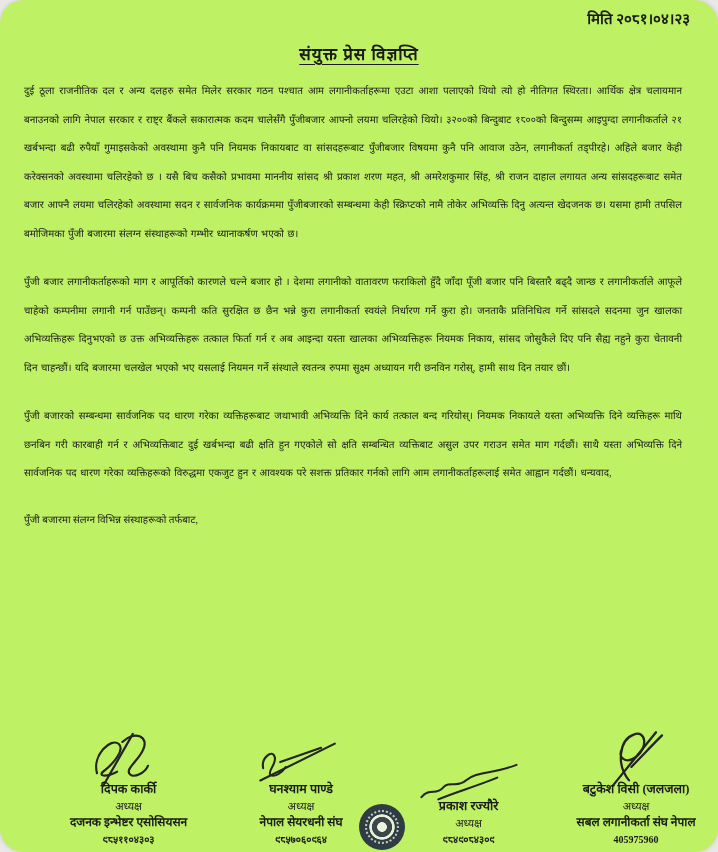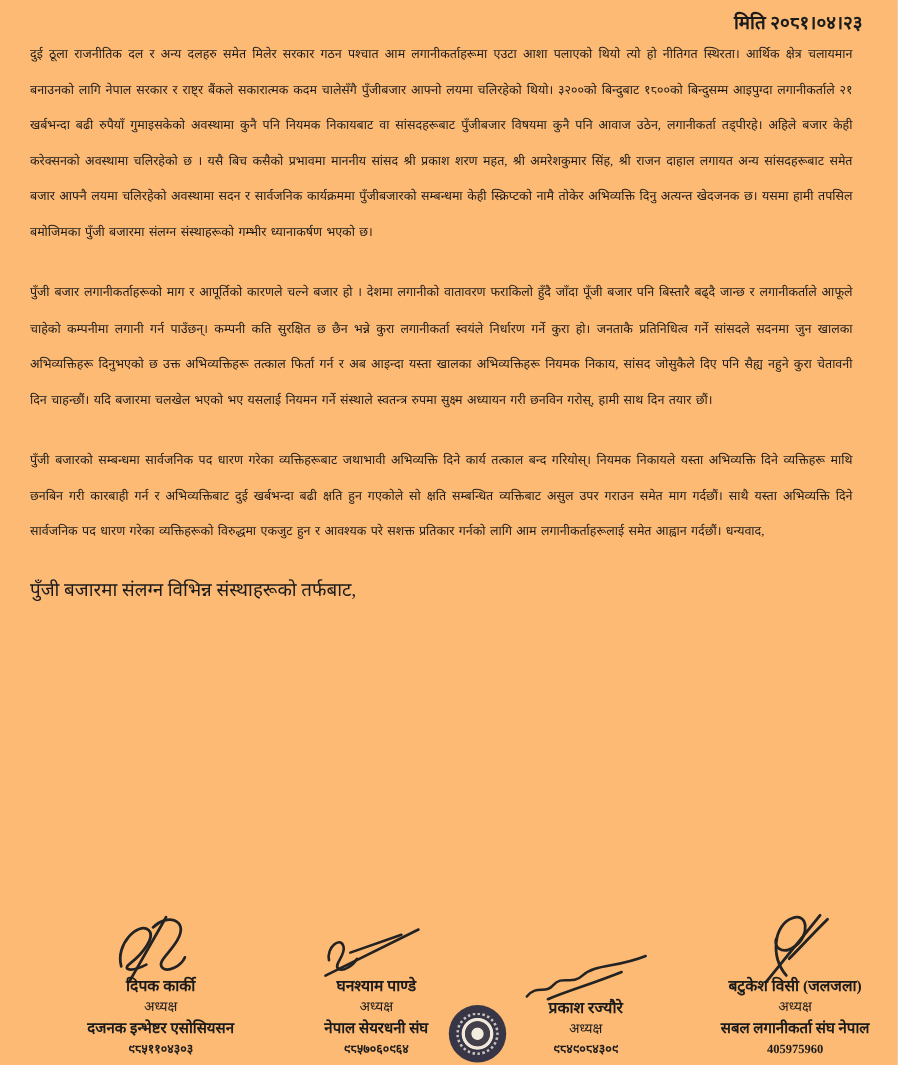"मिति २०८१।०४।२३" .page { background: #fdba74 -> #bef264; border-radius: none -> 24px }
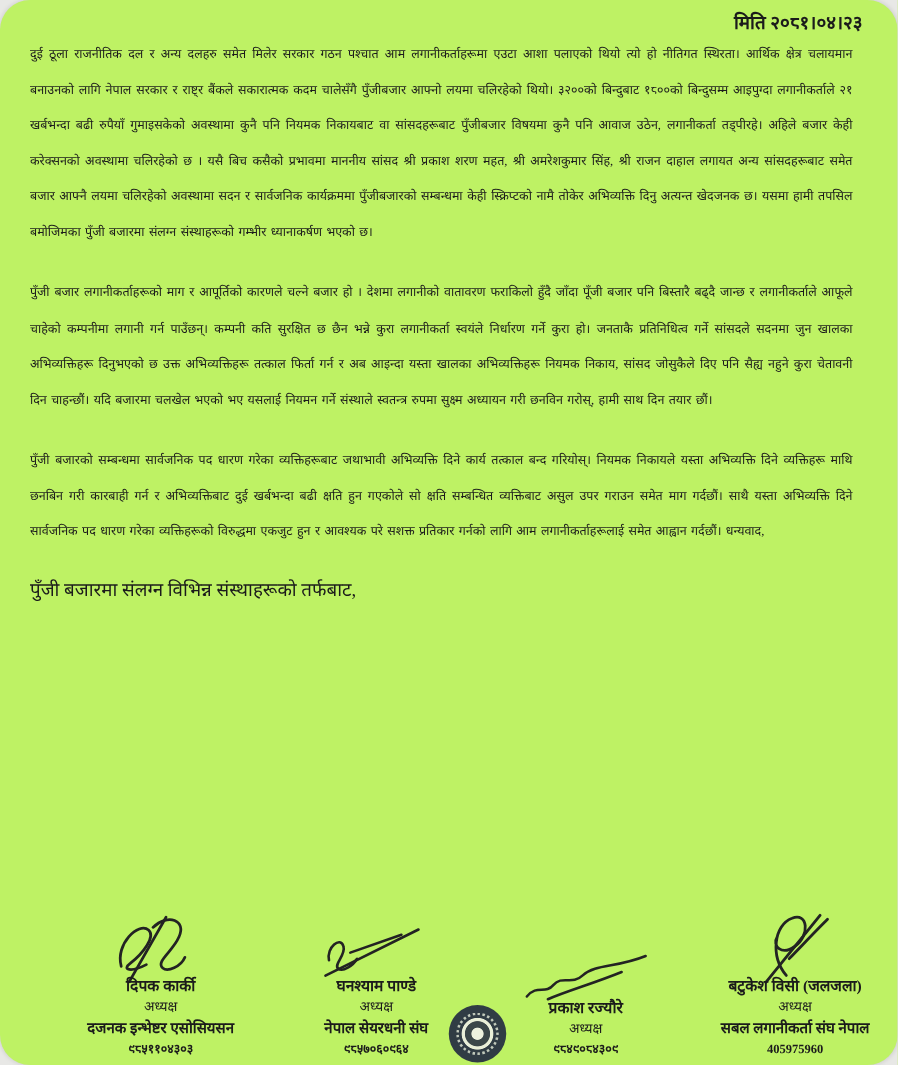"संयुक्त प्रेस विज्ञप्ति" div.title-row { html: none -> <div> <span>संयुक्त प्रेस विज्ञप्ति</span> </div> }
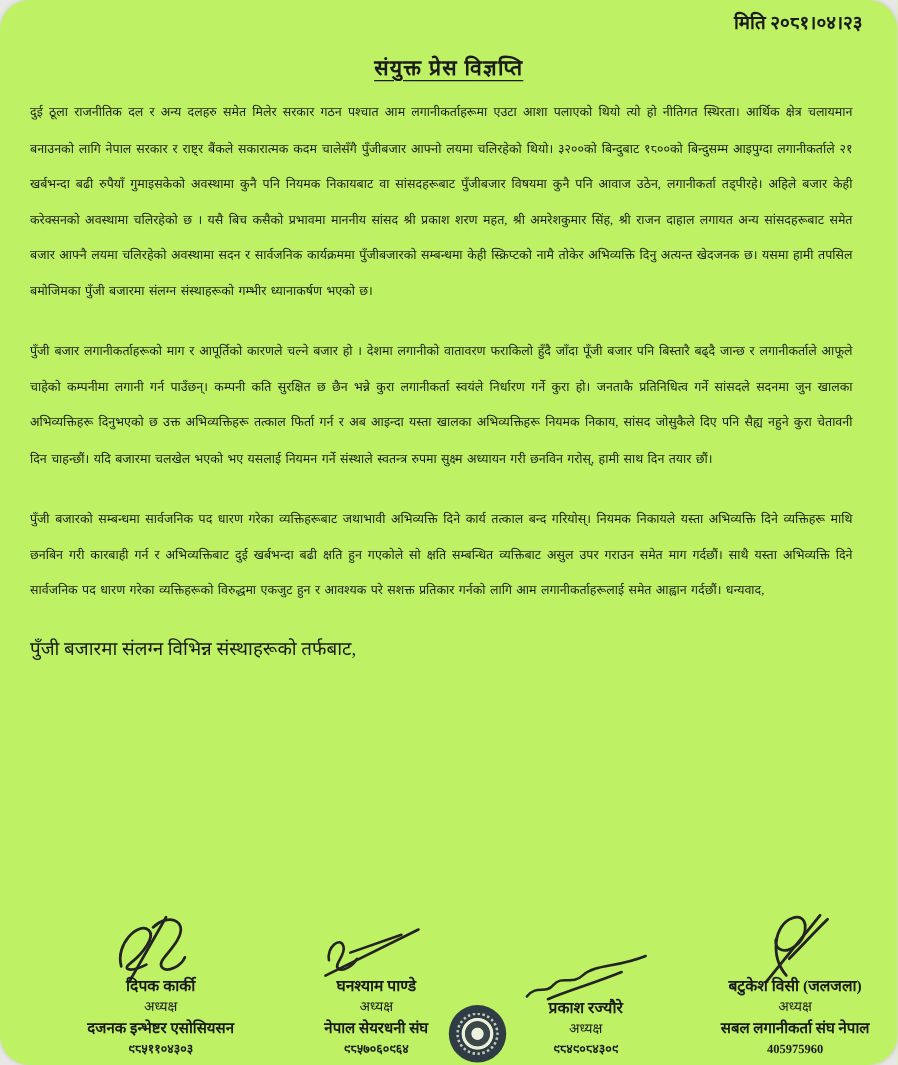"पुँजी बजारमा संलग्न विभिन्न संस्थाहरूको" .closing { font-size: 15px -> 10px }
